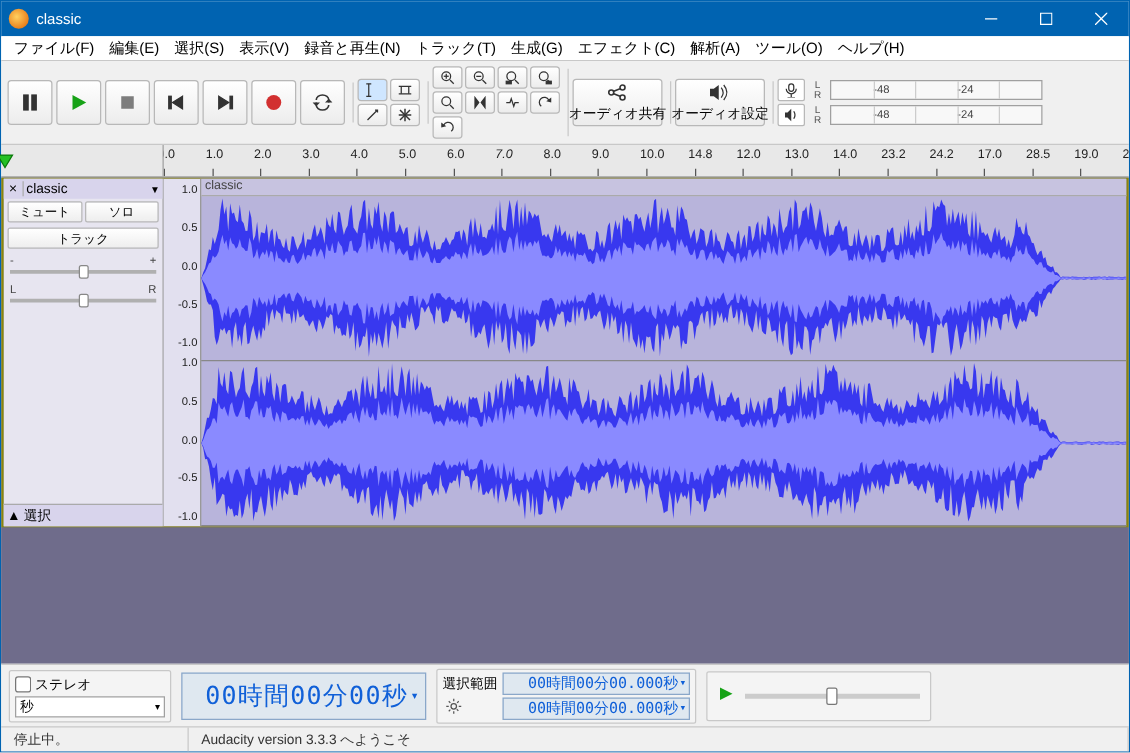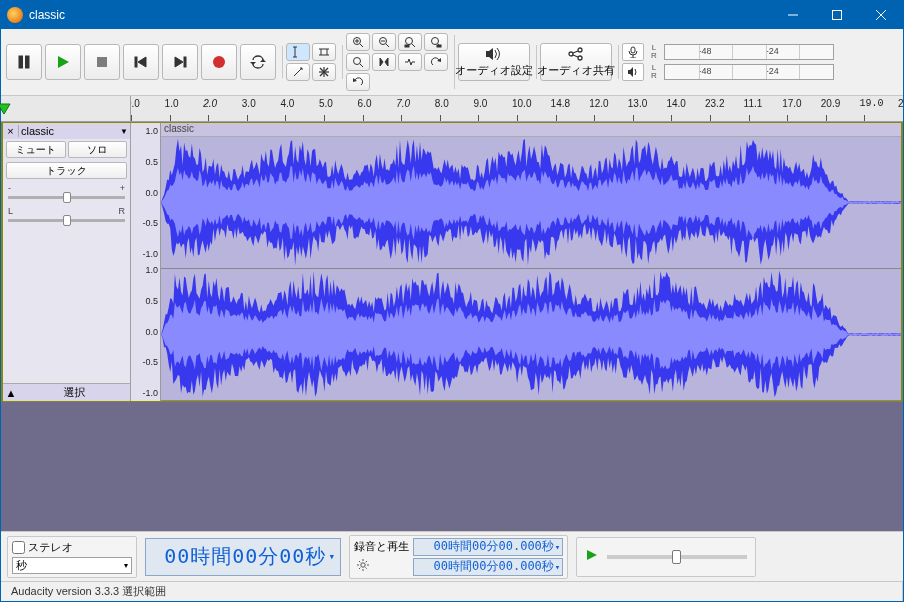"ファイル(F)" div.menubar { html: none -> <div> <div>ファイル(F)</div> <div>編集(E)</div> <div>選択(S)</div> <div>表示(V)</div> <div>録音と再生(N)</div> <div>トラック(T)</div> <div>生成(G)</div> <div>エフェクト(C)</div> <div>解析(A)</div> <div>ツール(O)</div> <div>ヘルプ(H)</div> </div> }
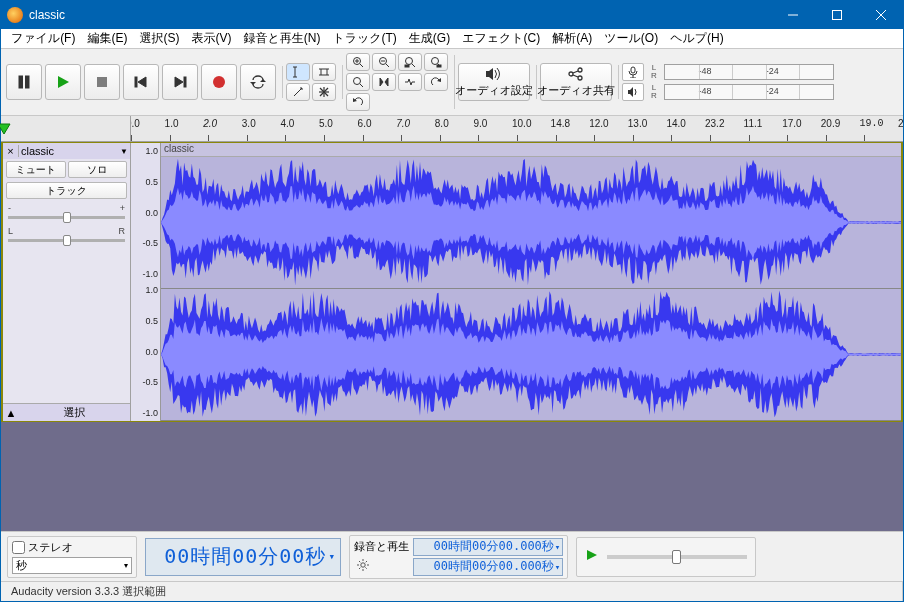"オーディオ設定" div.tb-group { order: before "オーディオ共有" -> after "オーディオ共有" }
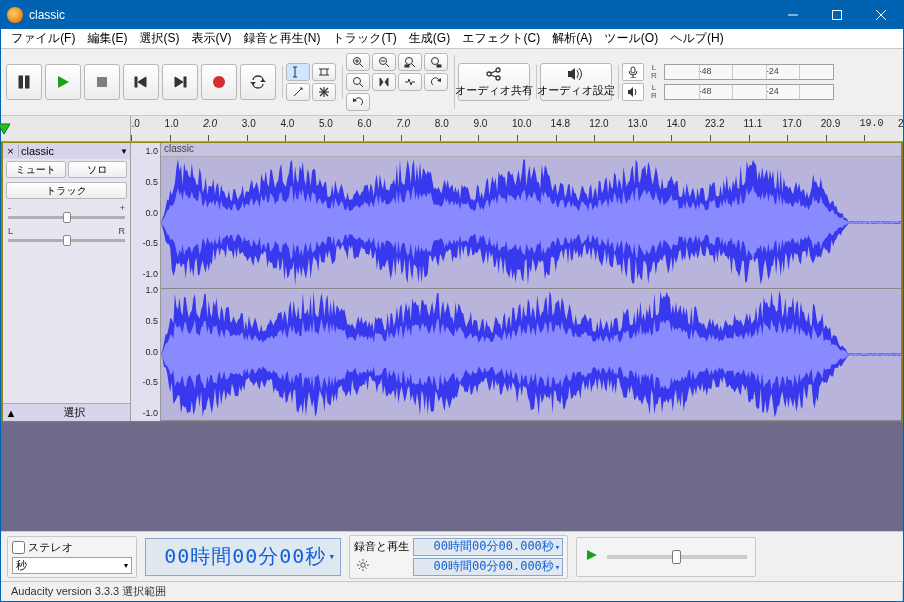"2.0" div.label { font-style: italic -> none }
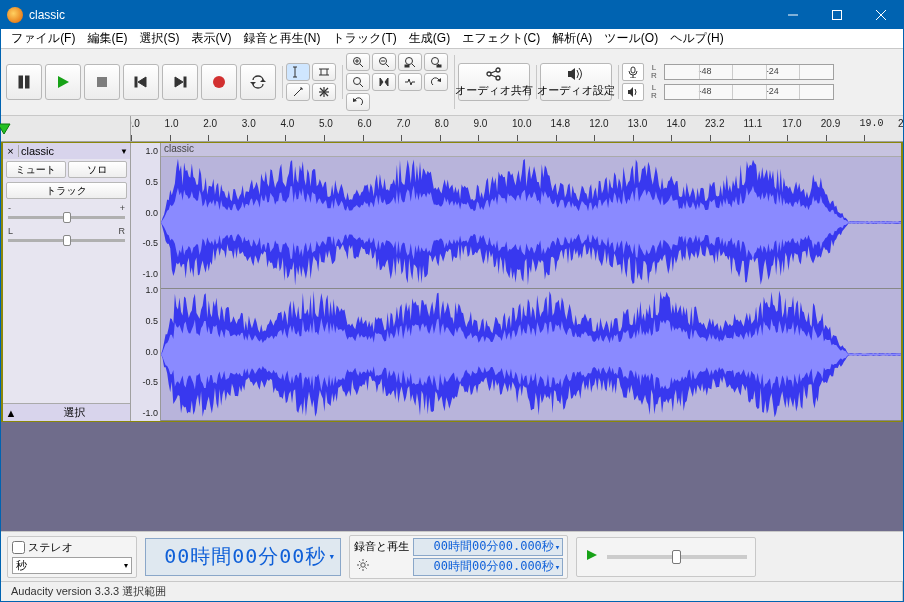"11.1" div.label { text: 11.1 -> 24.2 }
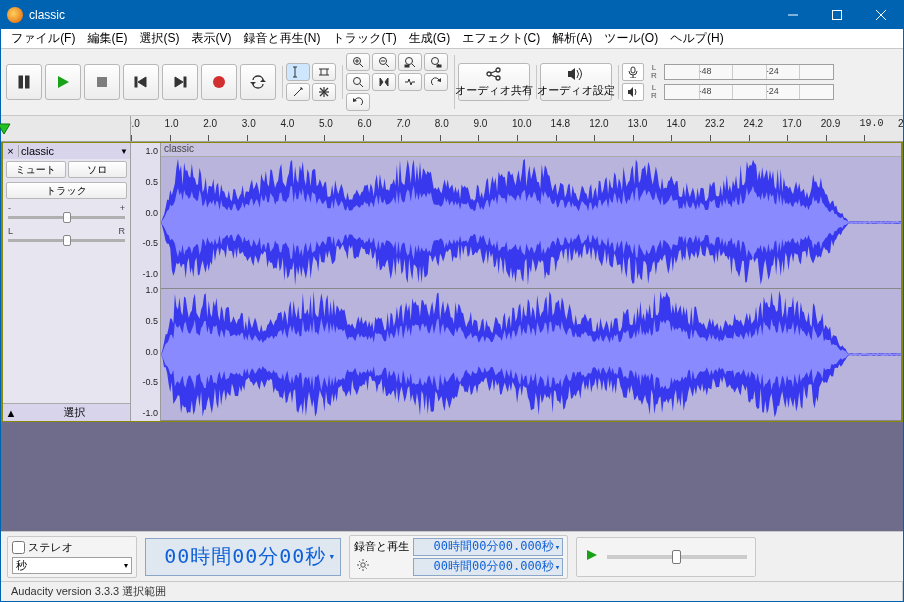"20.9" div.label { text: 20.9 -> 28.5 }
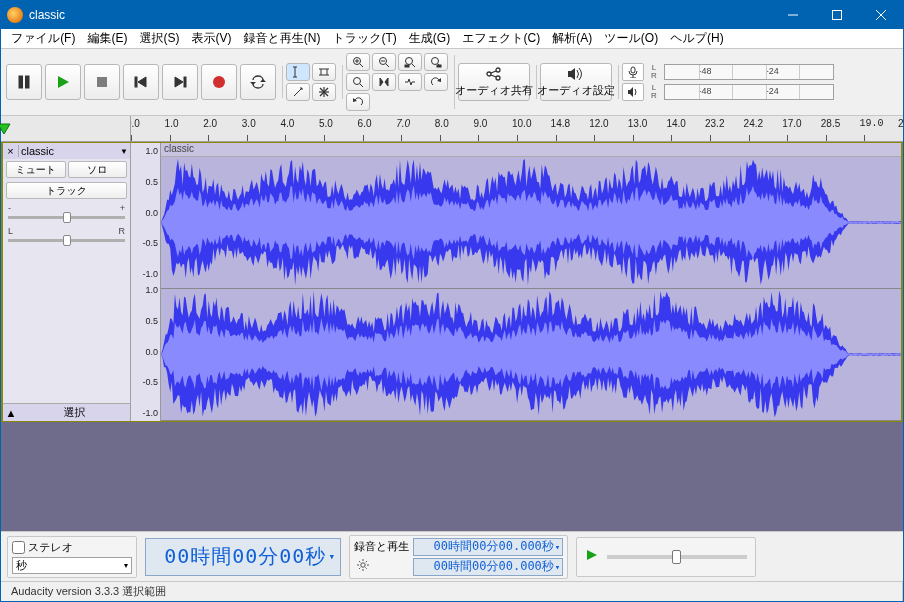"19.0" div.label { font-family: Liberation Mono, monospace -> none }
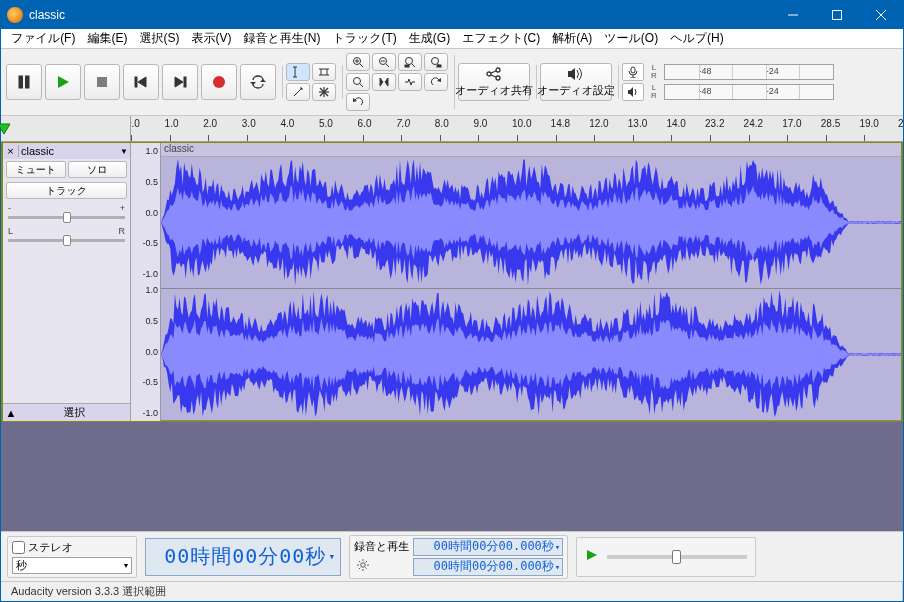"選択" .tp-footer .sel { text-align: center -> left }
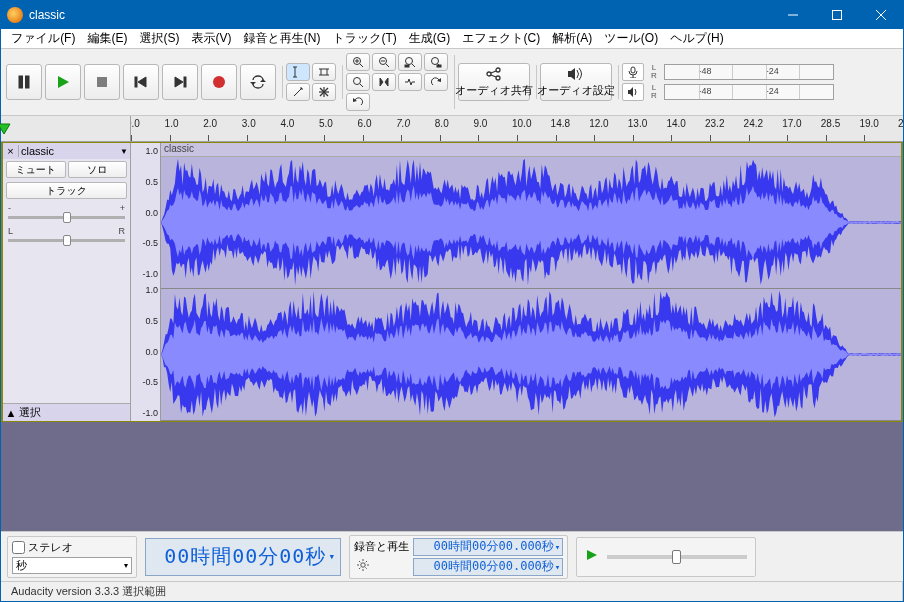"録音と再生" div.sel-label { text: 録音と再生 -> 選択範囲 }
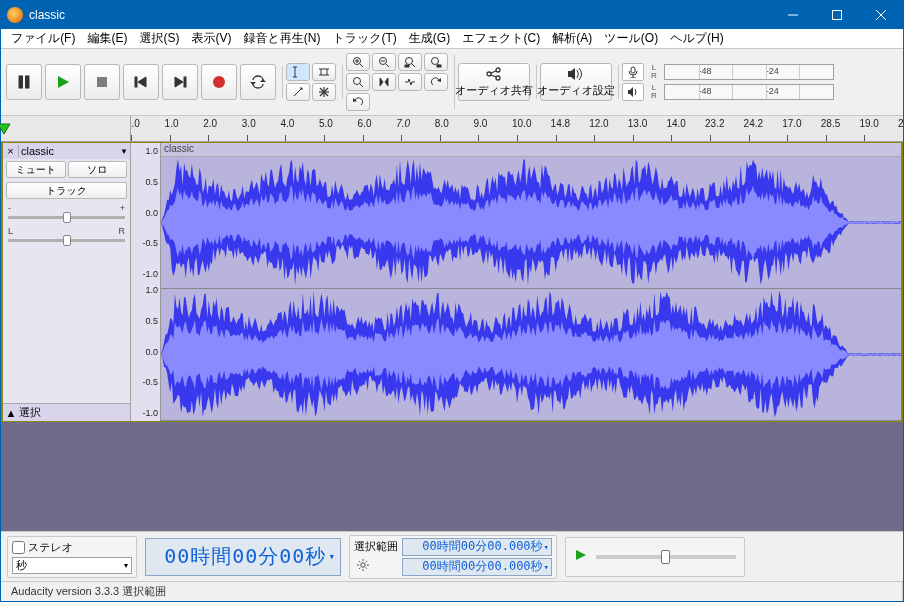"停止中。" div.cell { html: none -> <div>停止中。</div> }
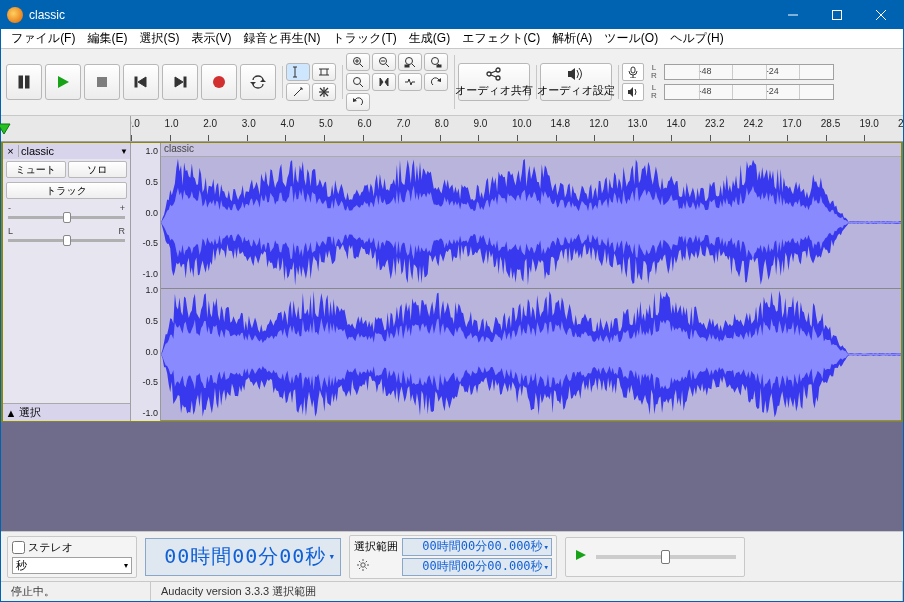"Audacity version 3.3.3 選択範囲" div.cell { text: 選択範囲 -> へようこそ }
